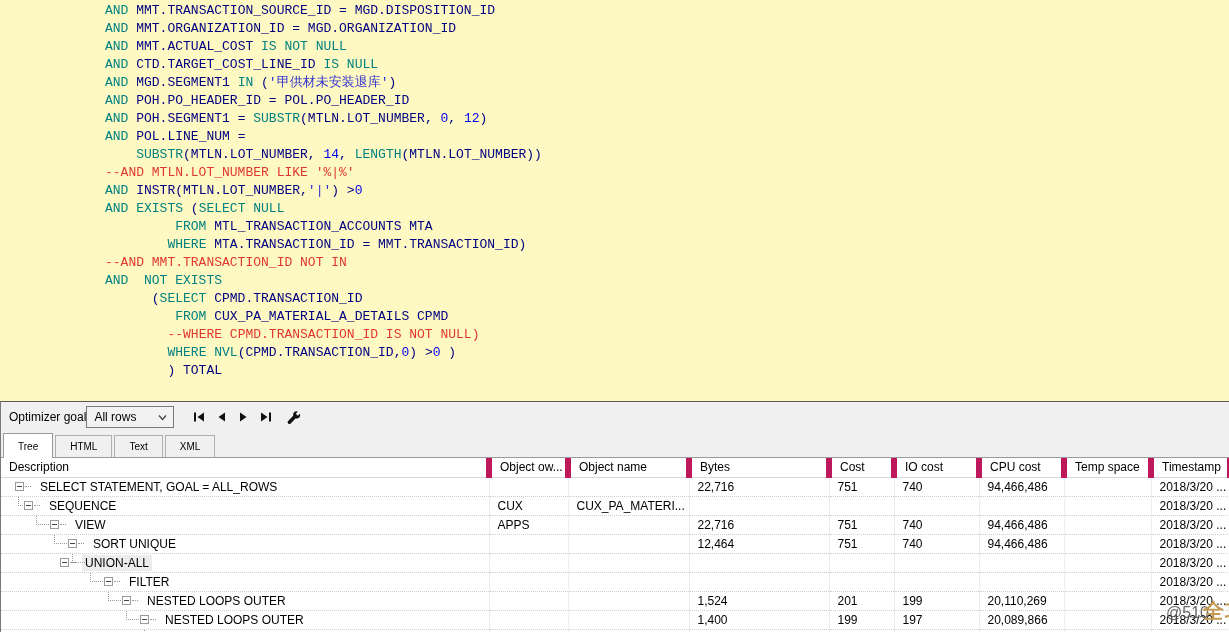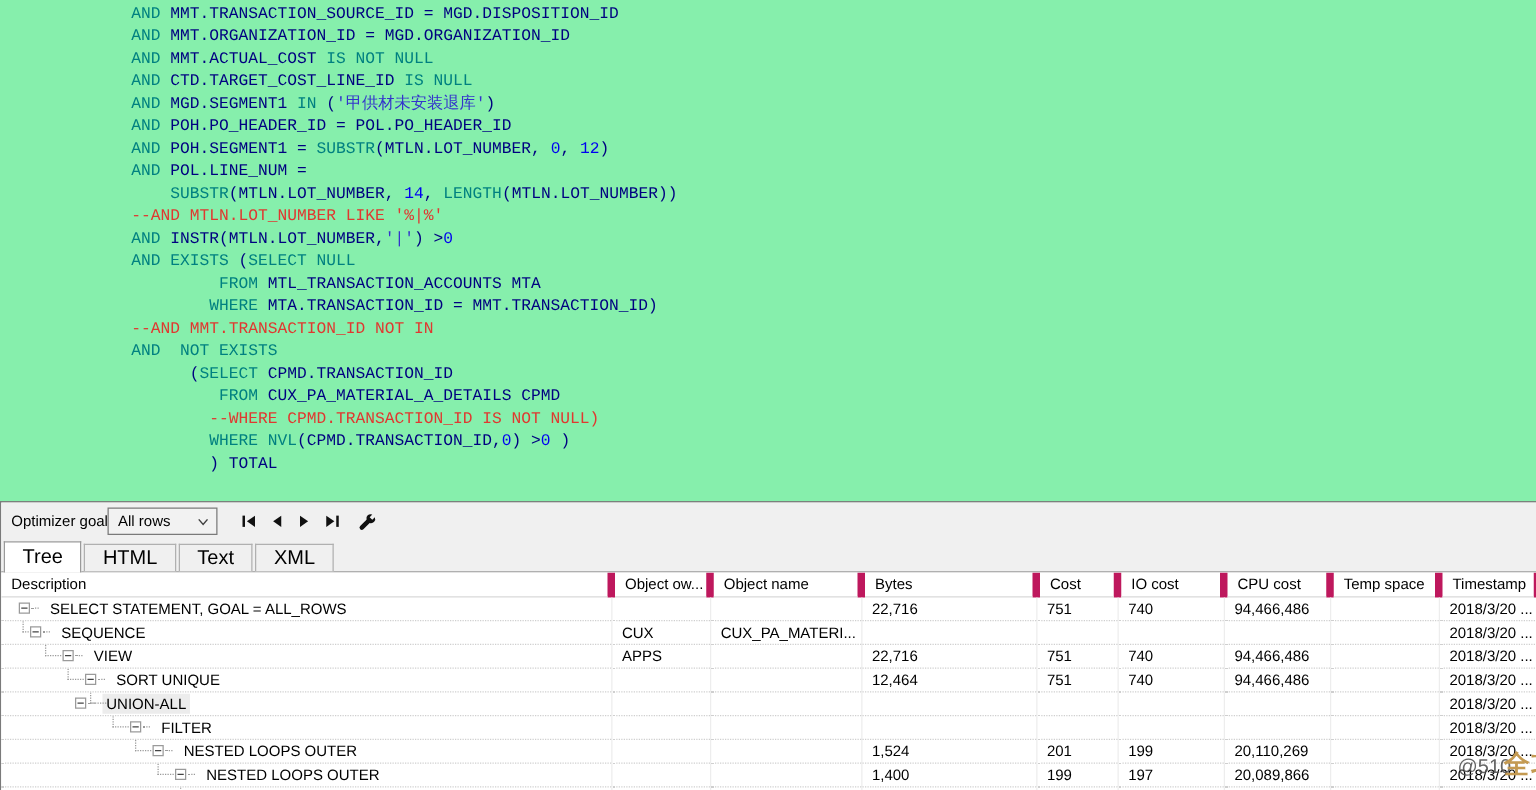"AND MMT.TRANSACTION_SOURCE_ID =" #sql-pane { background: #86efac -> #fef9c3 }
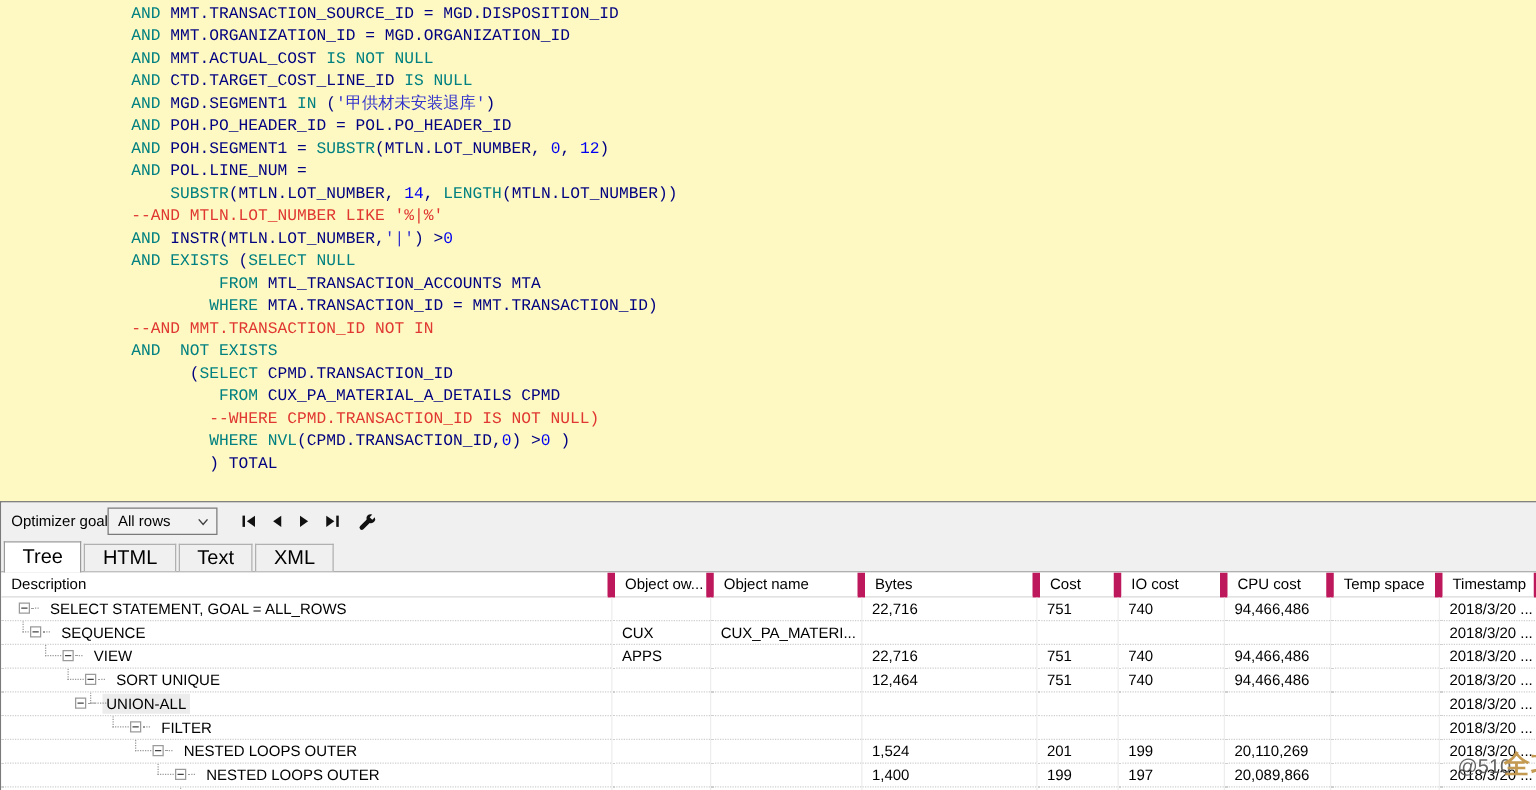"Tree" .tab { font-size: 16px -> 10px }
